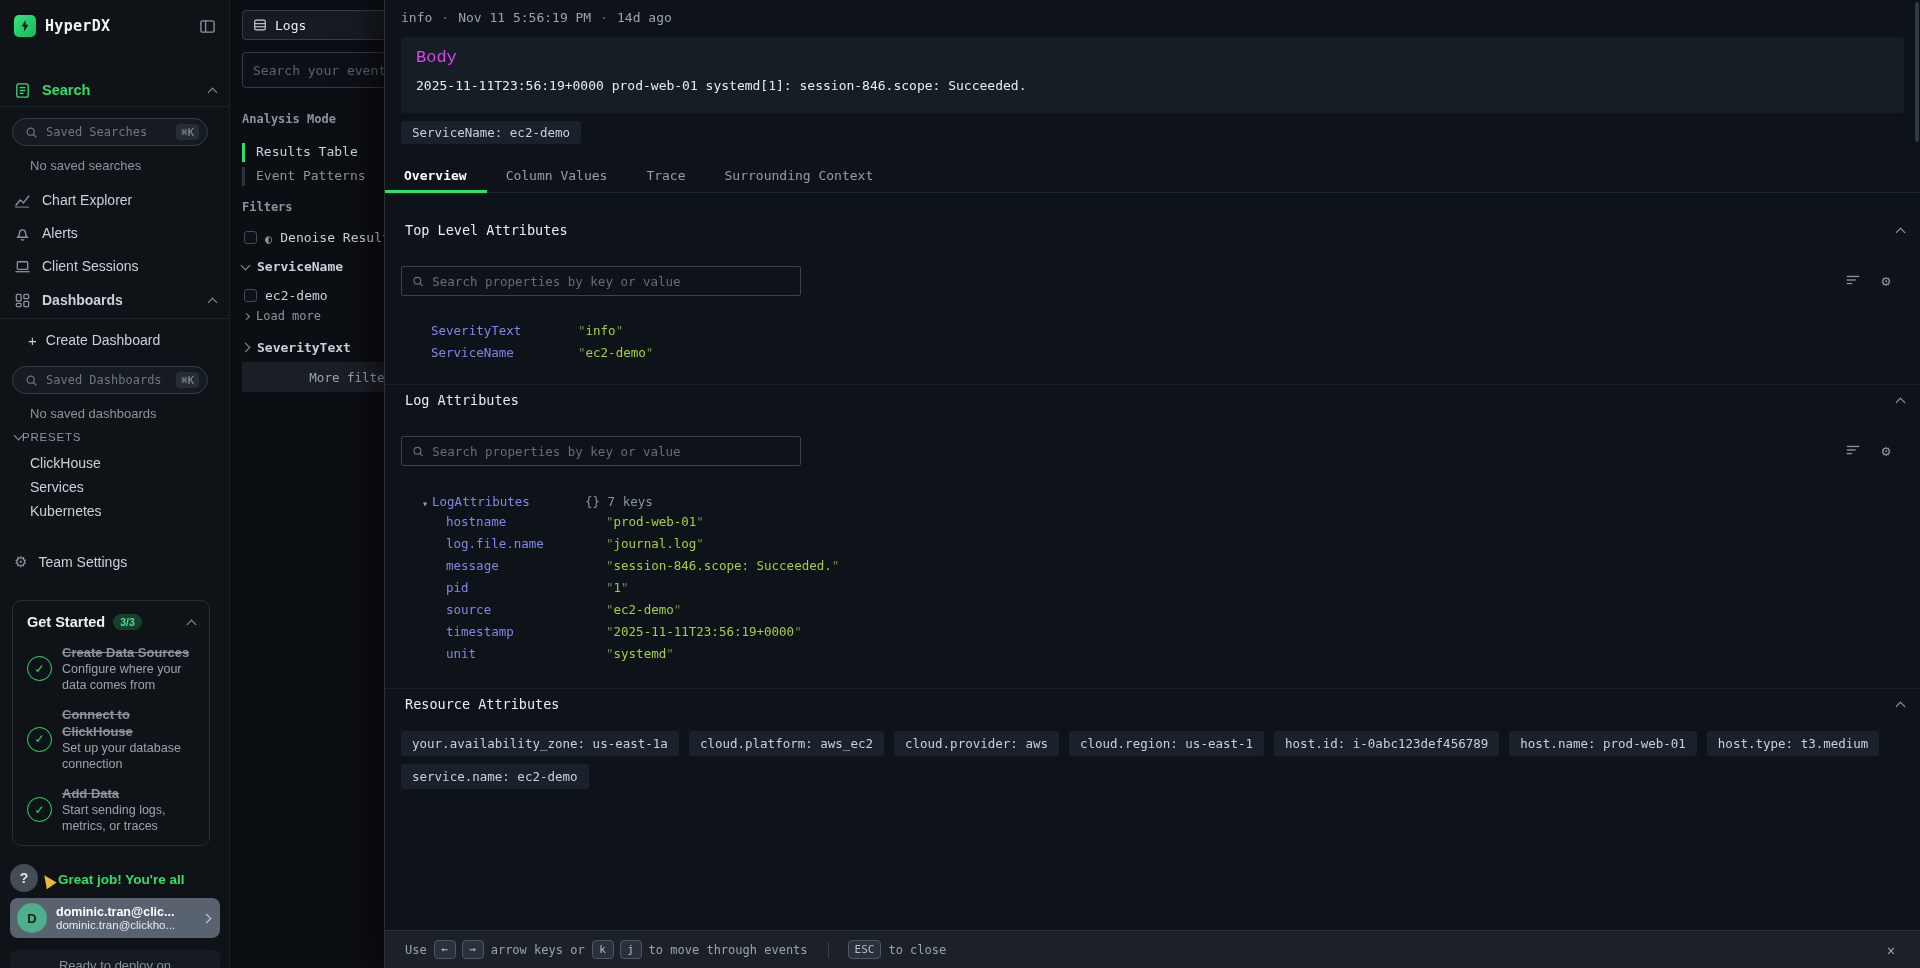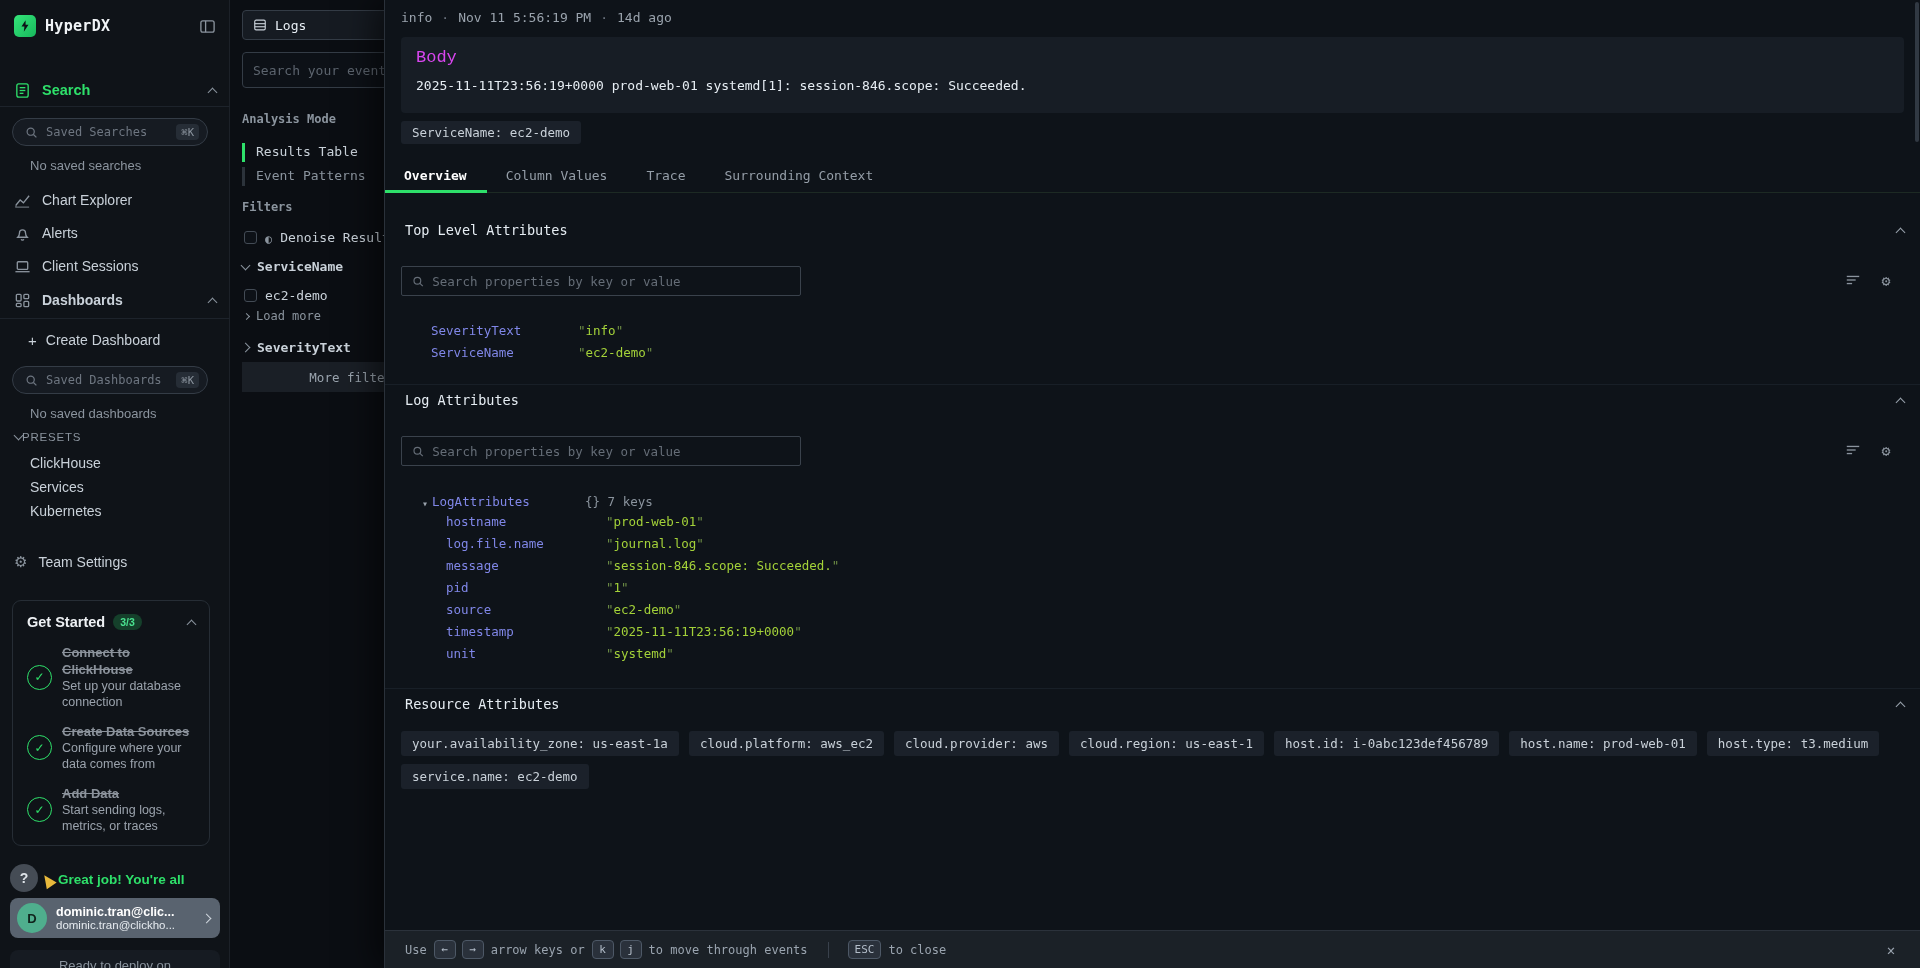"Connect to ClickHouse" div.gs-item { order: before "Create Data Sources" -> after "Create Data Sources" }
